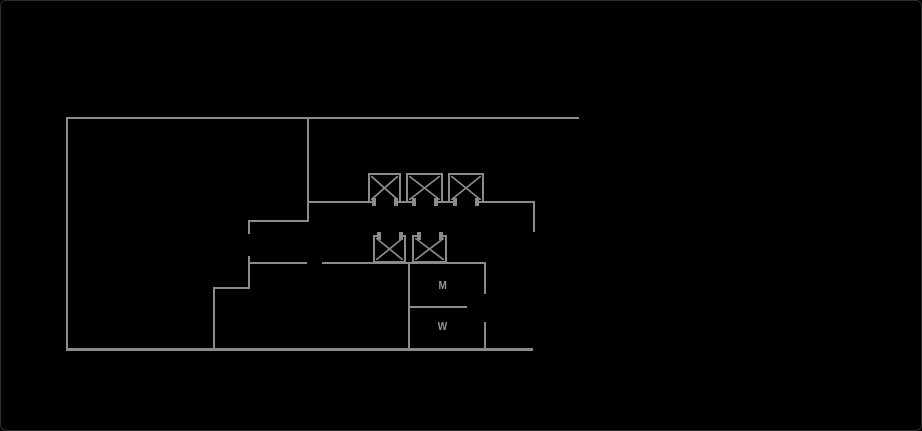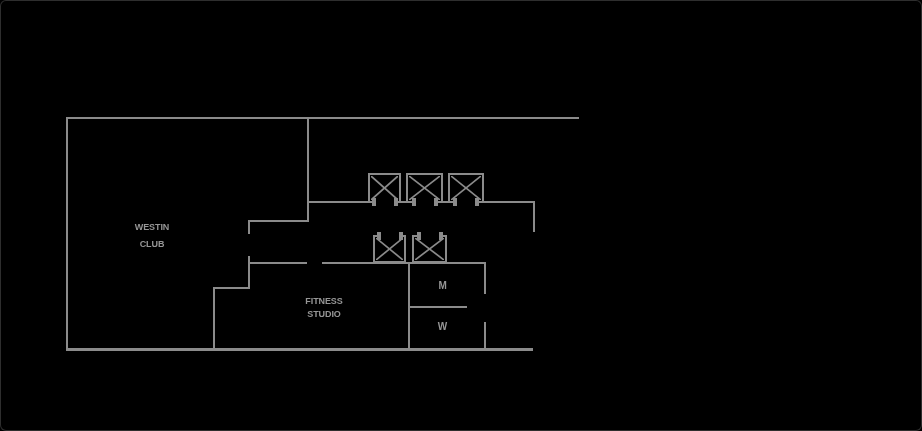"WESTIN" div.room-label { html: <div> <div>WESTIN</div> <div>CLUB</div> </div> -> none }
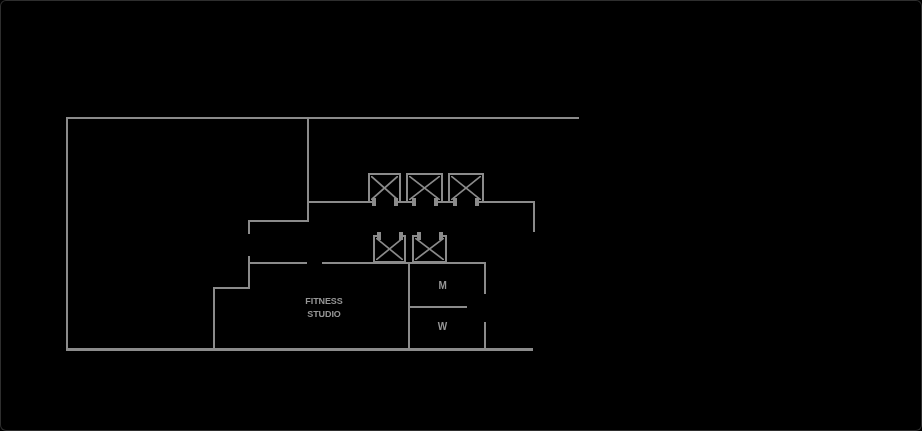"FITNESS" div.room-label { html: <div> <div>FITNESS</div> <div>STUDIO</div> </div> -> none }
